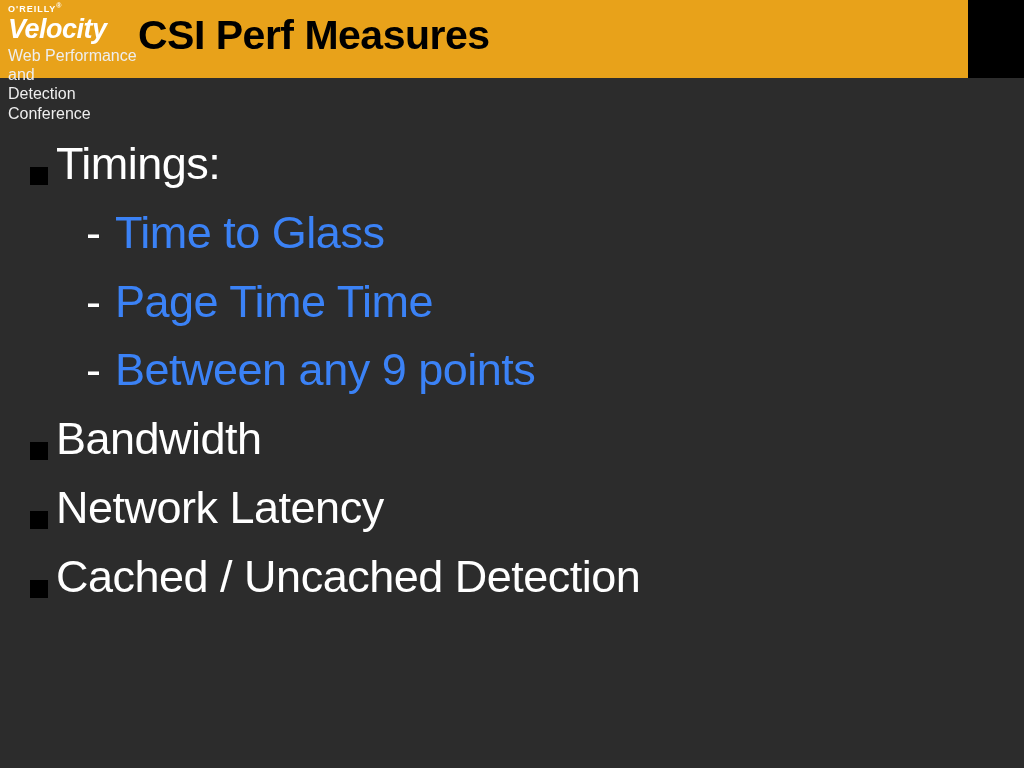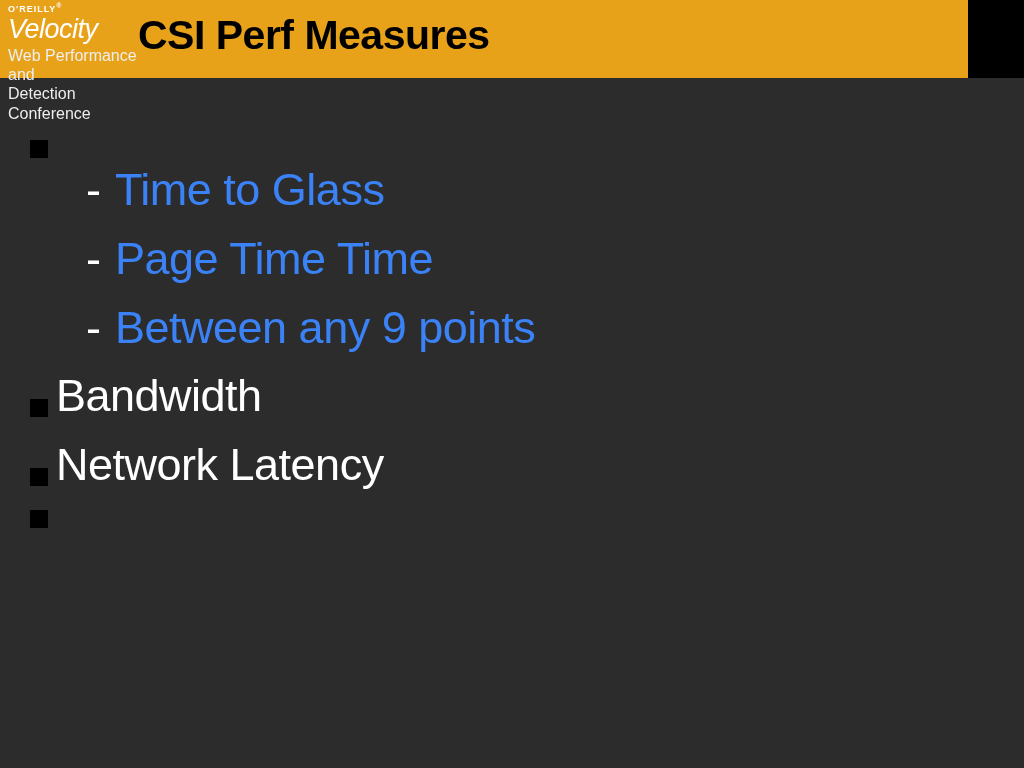"Velocity" .velocity { font-weight: normal -> bold }
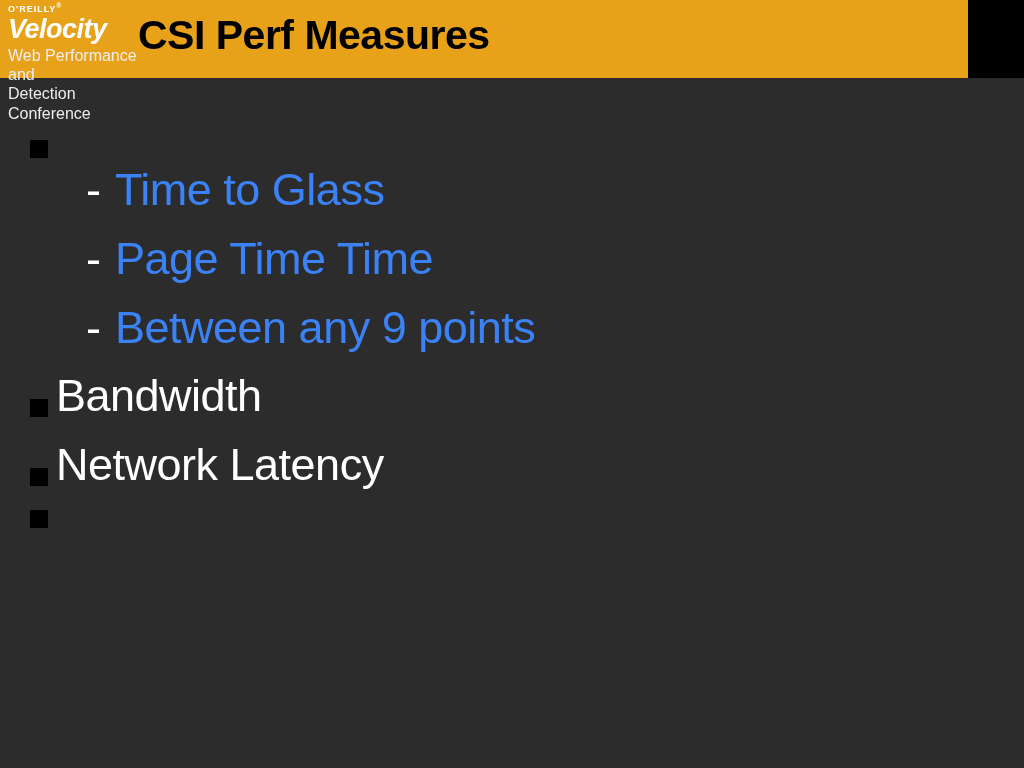"Timings:" span.bullet-text { html: none -> <span>Timings:</span> }
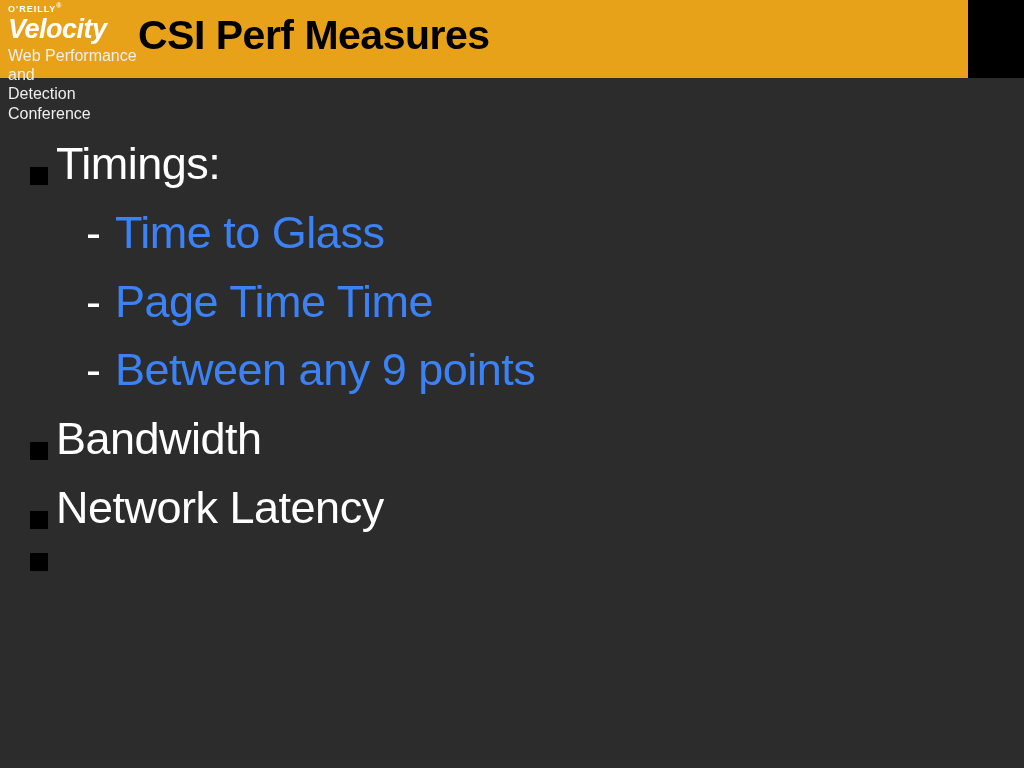"Cached / Uncached Detection" span.bullet-text { html: none -> <span>Cached / Uncached Detection</span> }
